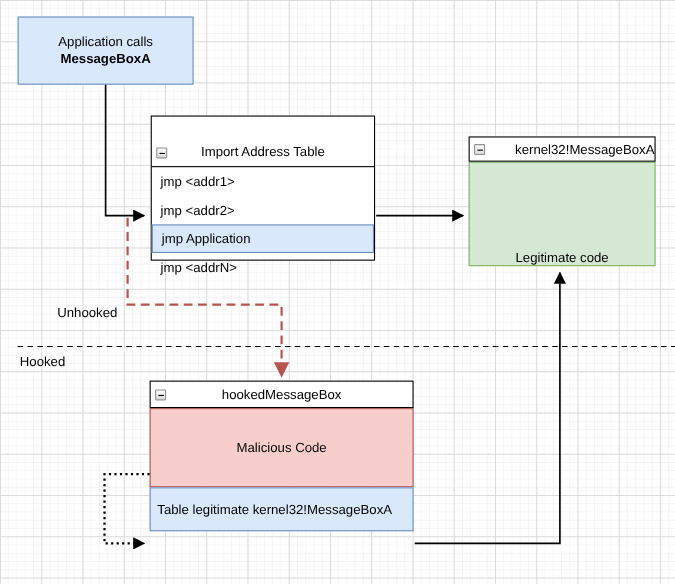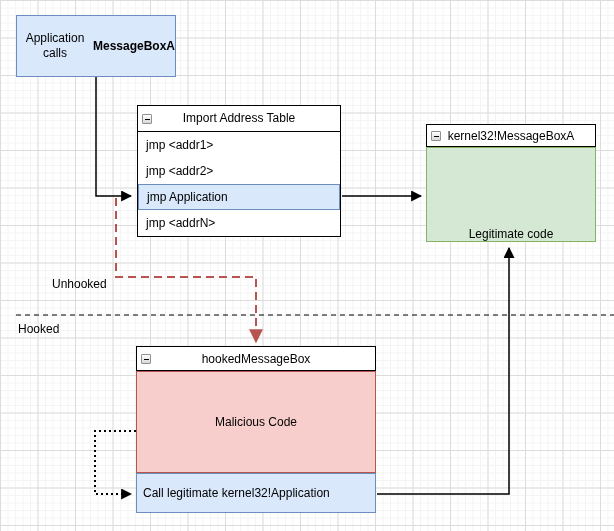"Application calls" .app-box { flex-direction: none -> column }
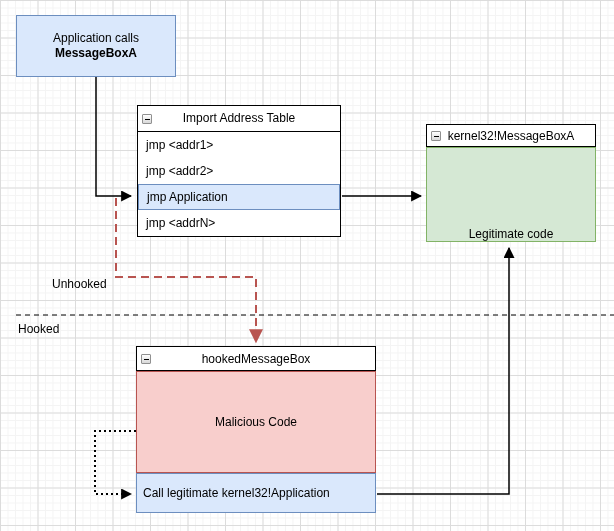"Import Address Table" .iat-header { margin-top: none -> 20px }
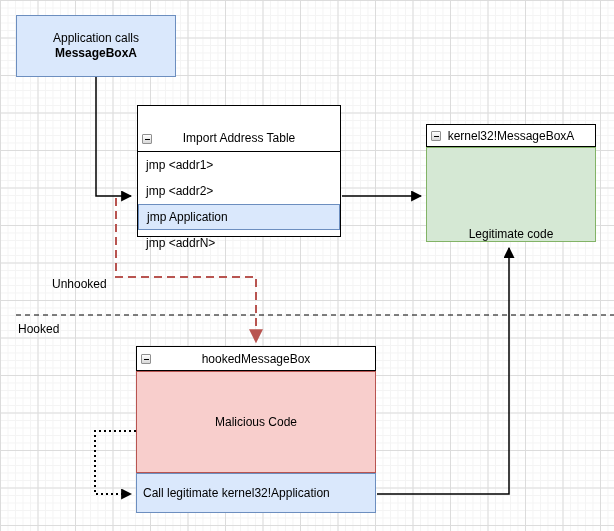"kernel32!MessageBoxA" .kernel-header { text-align: center -> right }
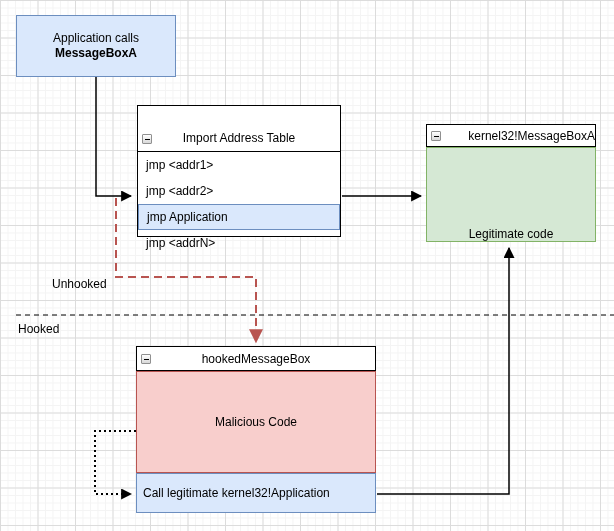"Malicious Code" .hooked-body { height: 102px -> 72px }
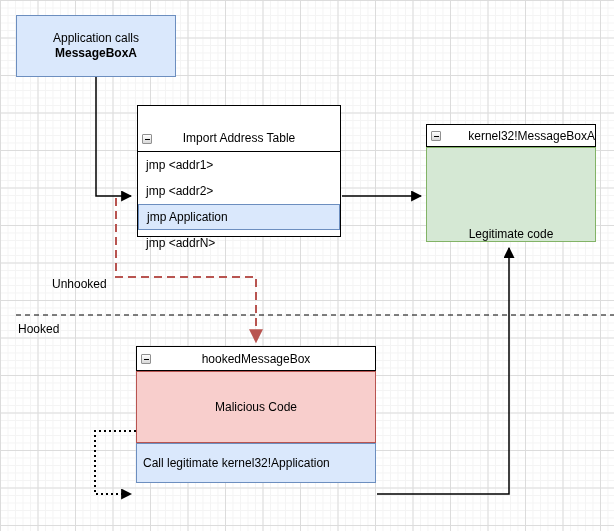"Call legitimate kernel32!Application" div.hooked-footer { text: Call legitimate kernel32!Application -> Table legitimate kernel32!MessageBoxA }
